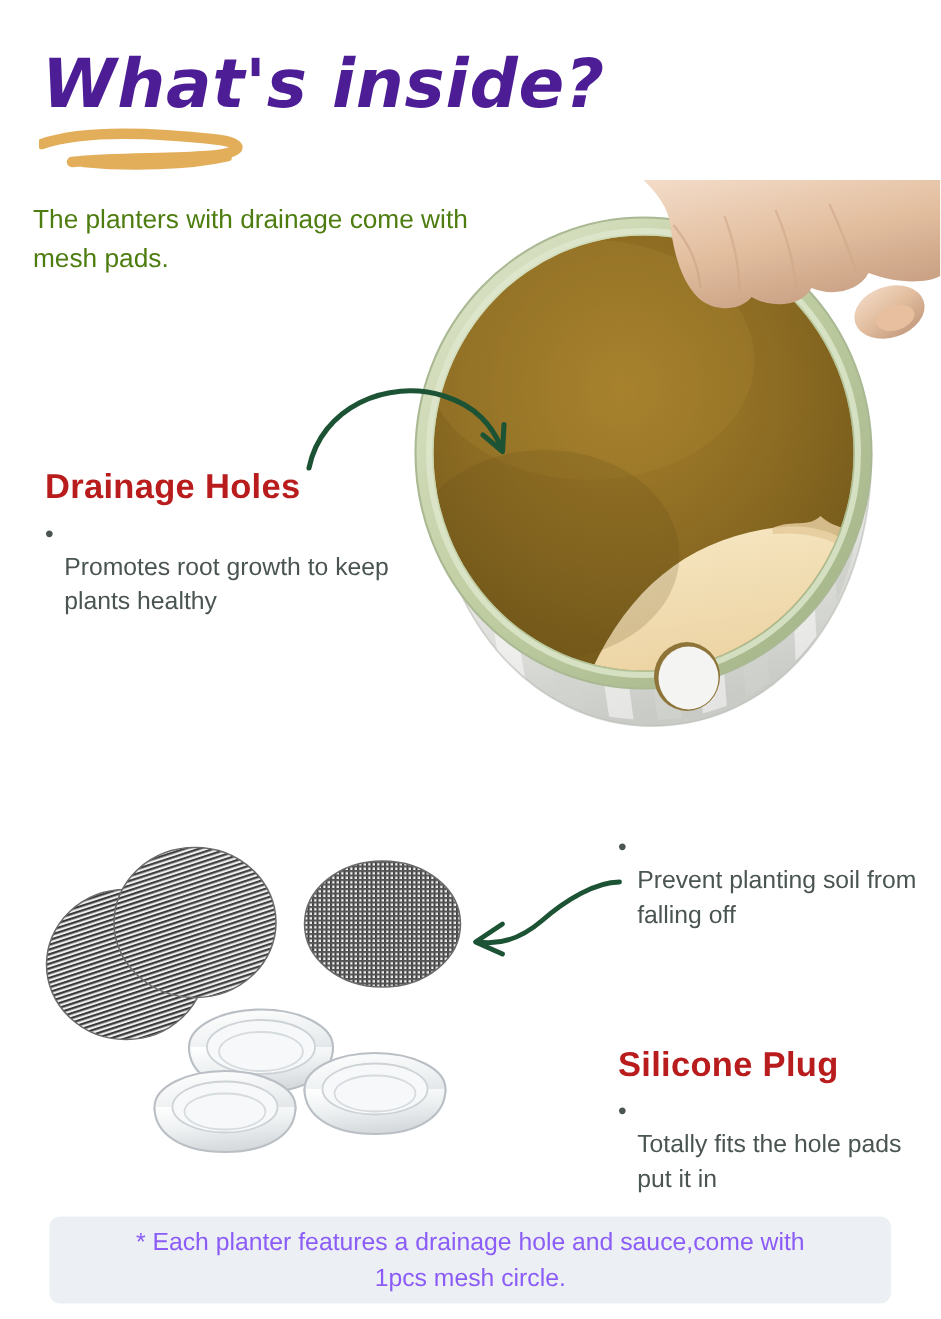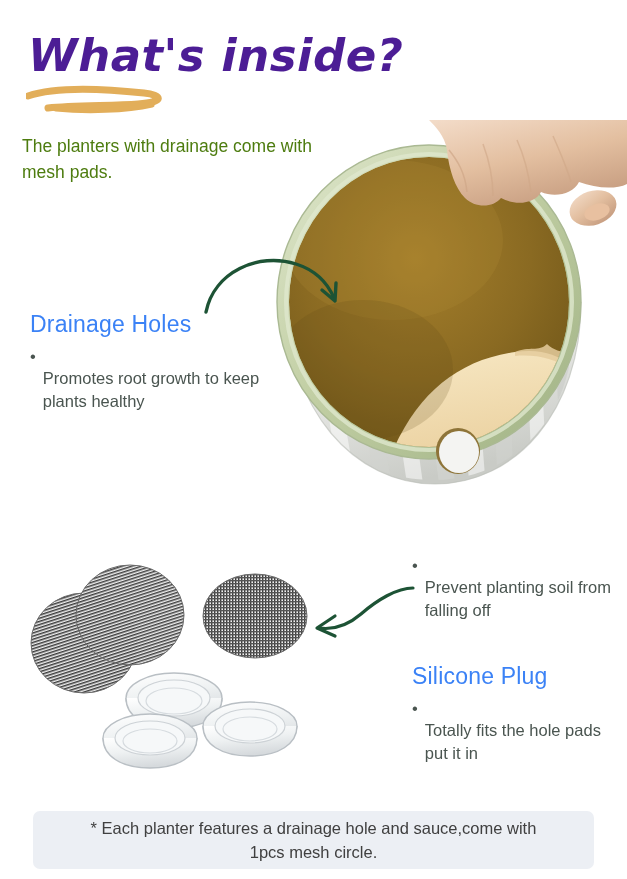"Drainage Holes" .sec-head { color: #3b82f6 -> #b91c1c; font-weight: 400 -> 700 }
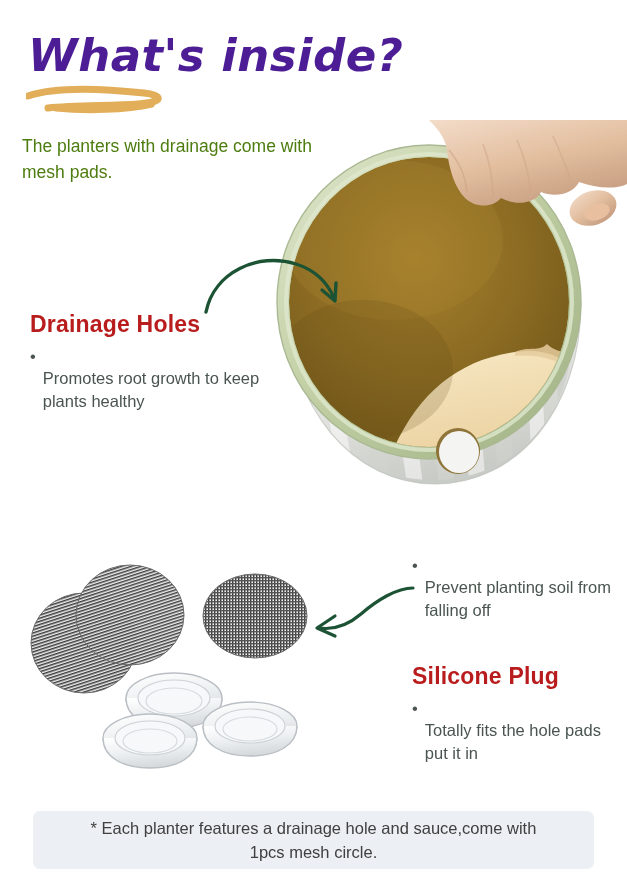"Silicone Plug" #plug-block { top: 662px -> 695px }
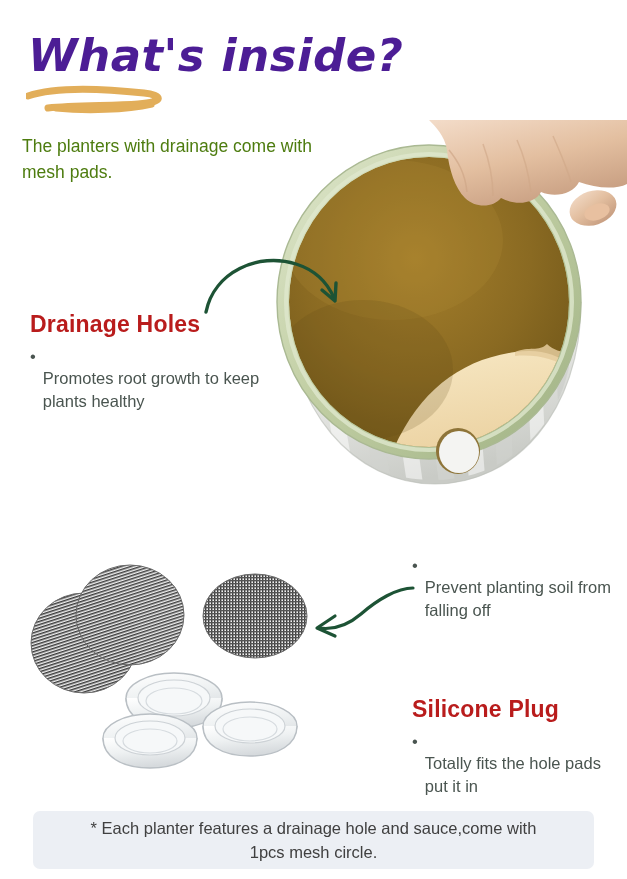"* Each planter features a" #footnote-text { color: #404040 -> #8b5cf6 }
